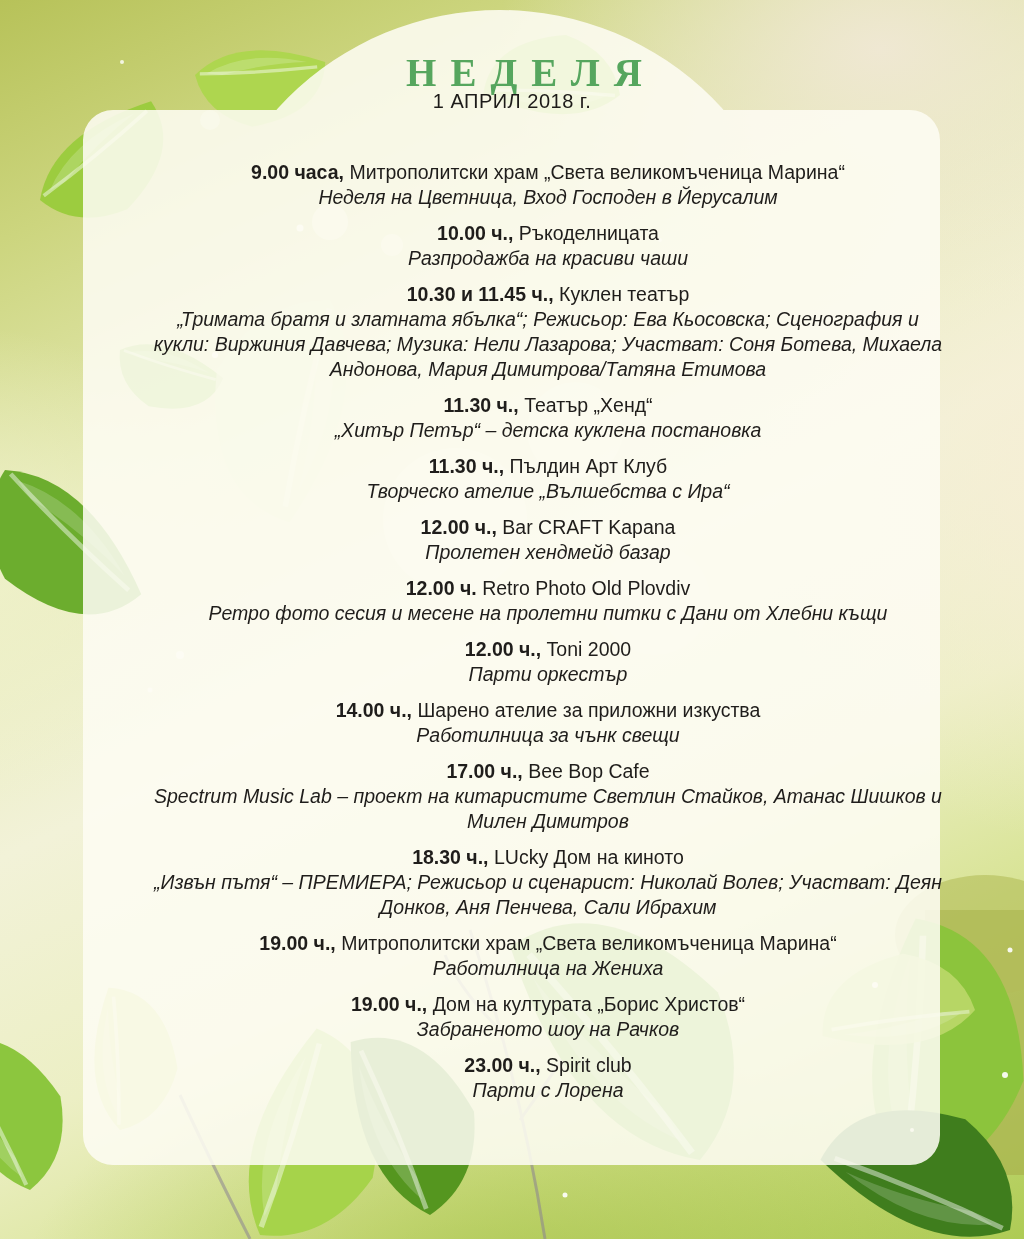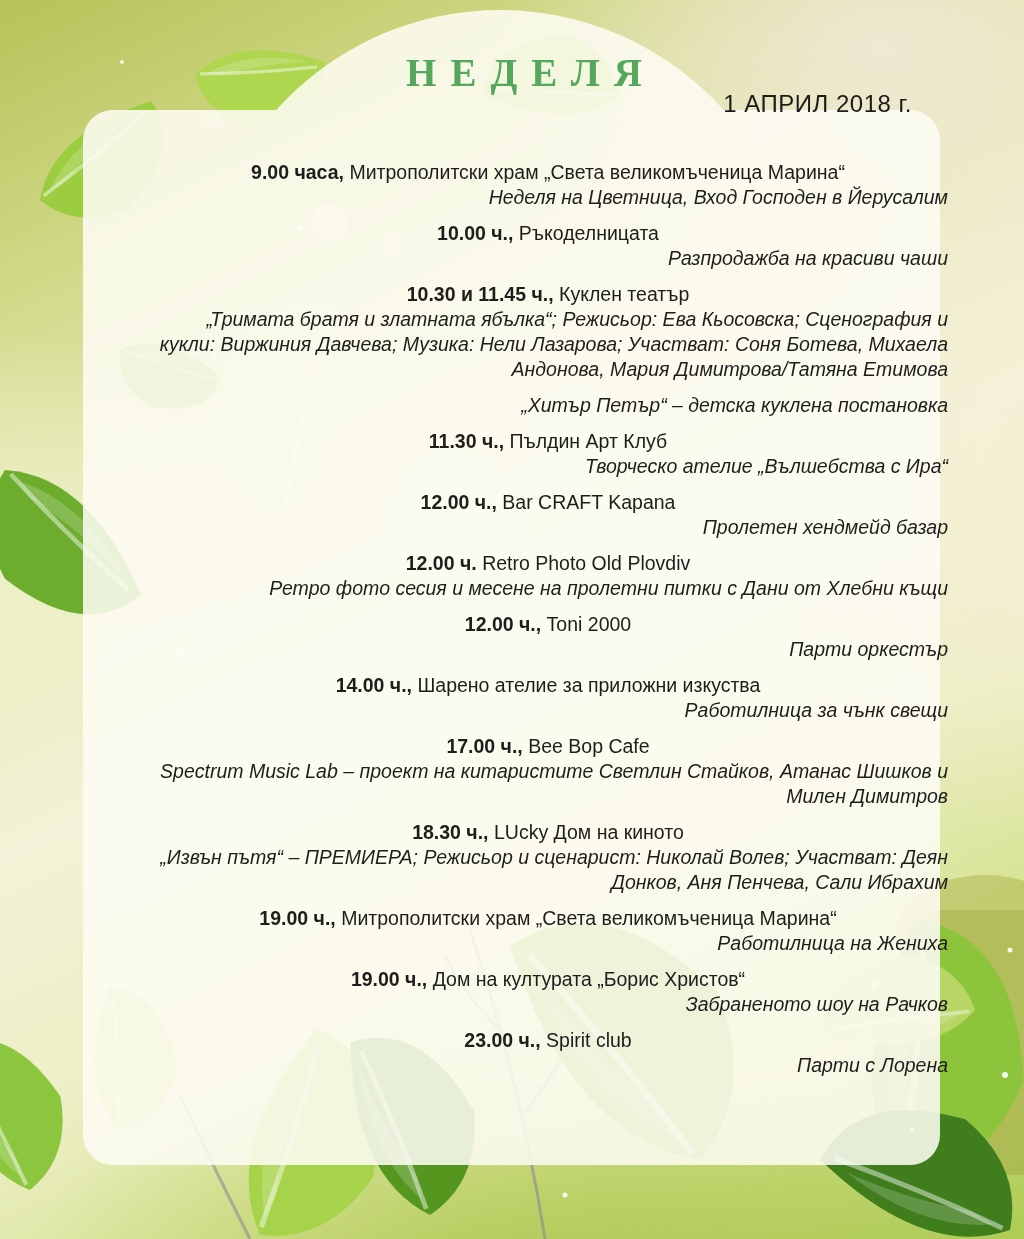"1 АПРИЛ 2018 г." .poster-date { font-size: 24px -> 20px; text-align: right -> none }
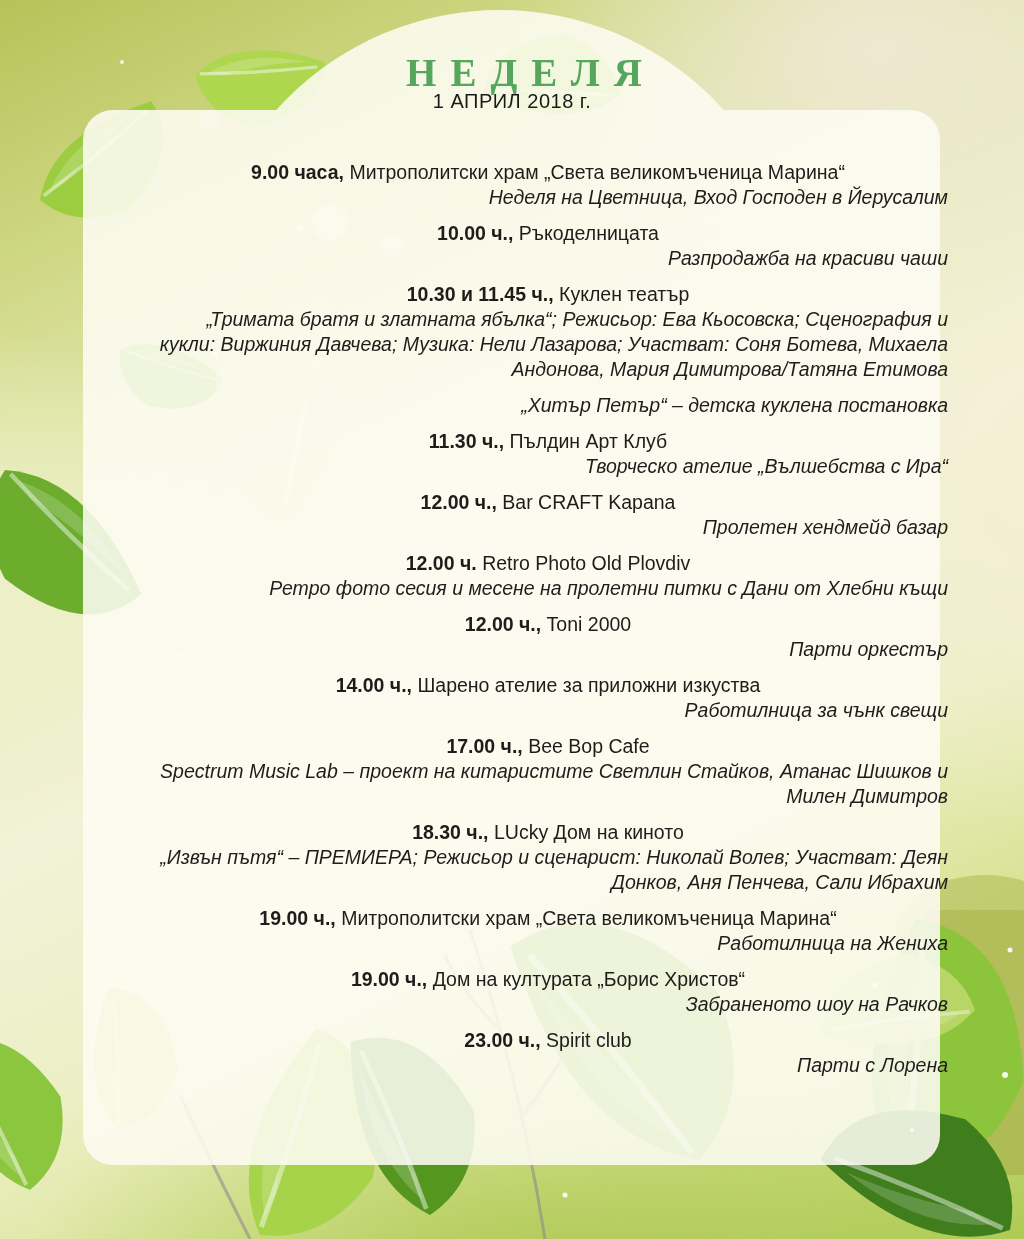"Неделя на Цветница, Вход Господен" .ev-desc { text-align: right -> none }
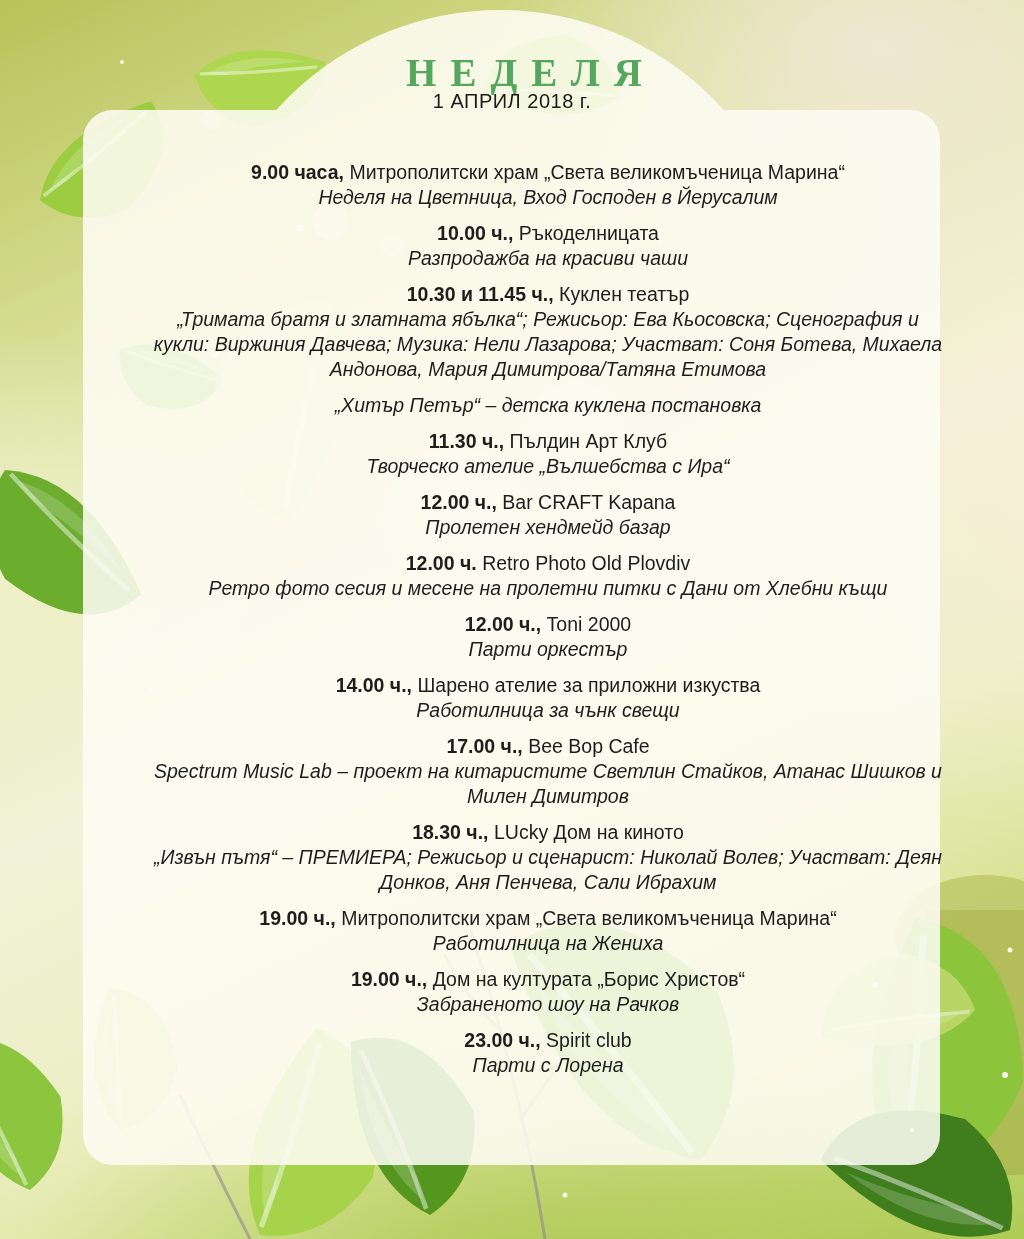"11.30 ч., Театър „Хенд“" div.ev-head { html: none -> <div><span>11.30 ч.,</span> <span>Театър „Хенд“</span></div> }
